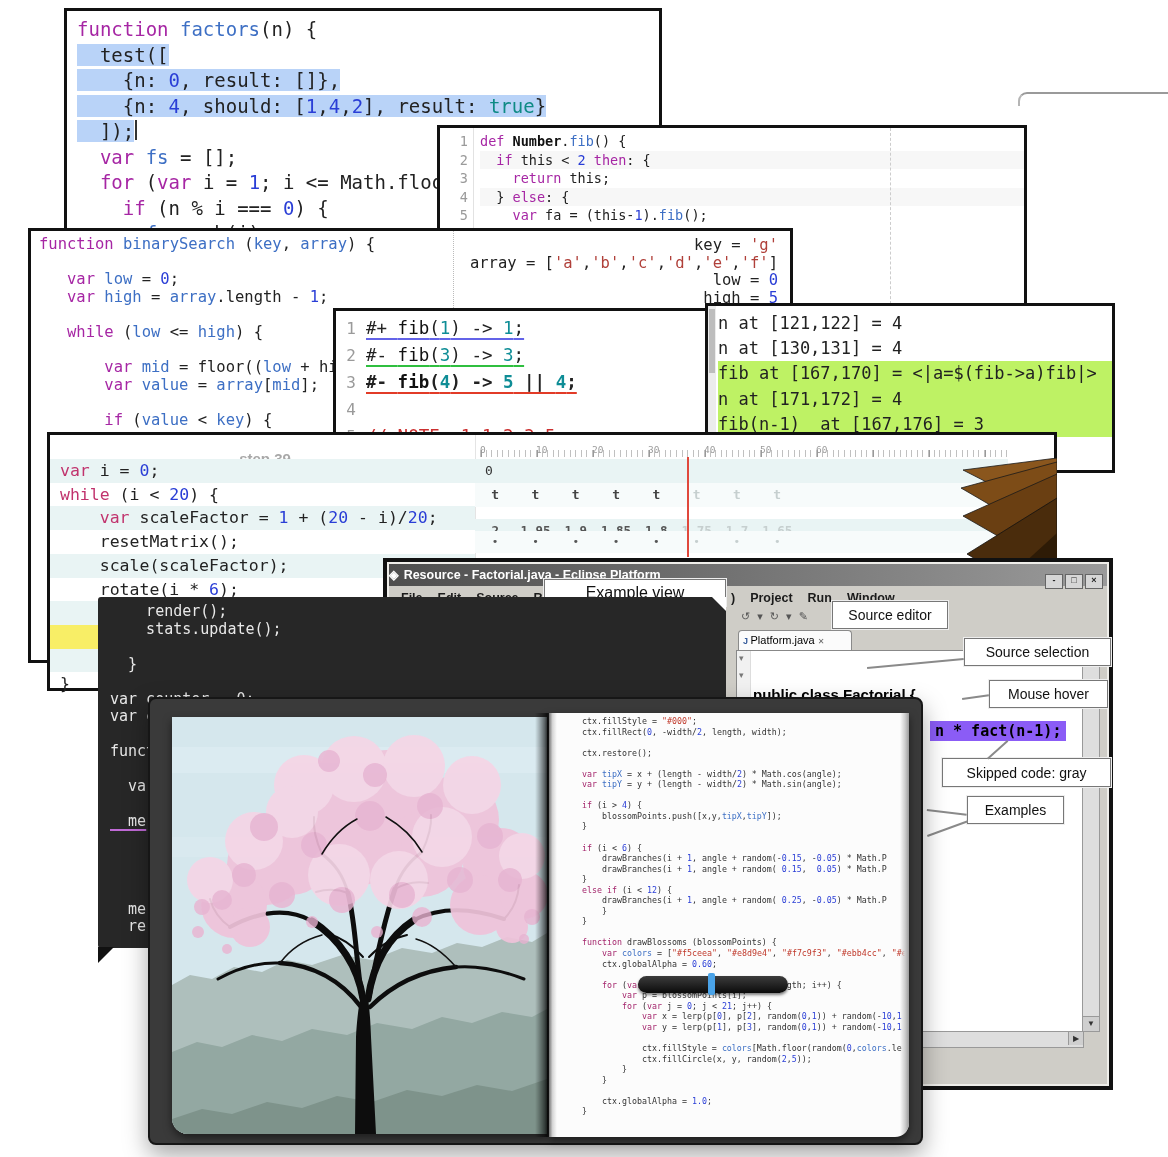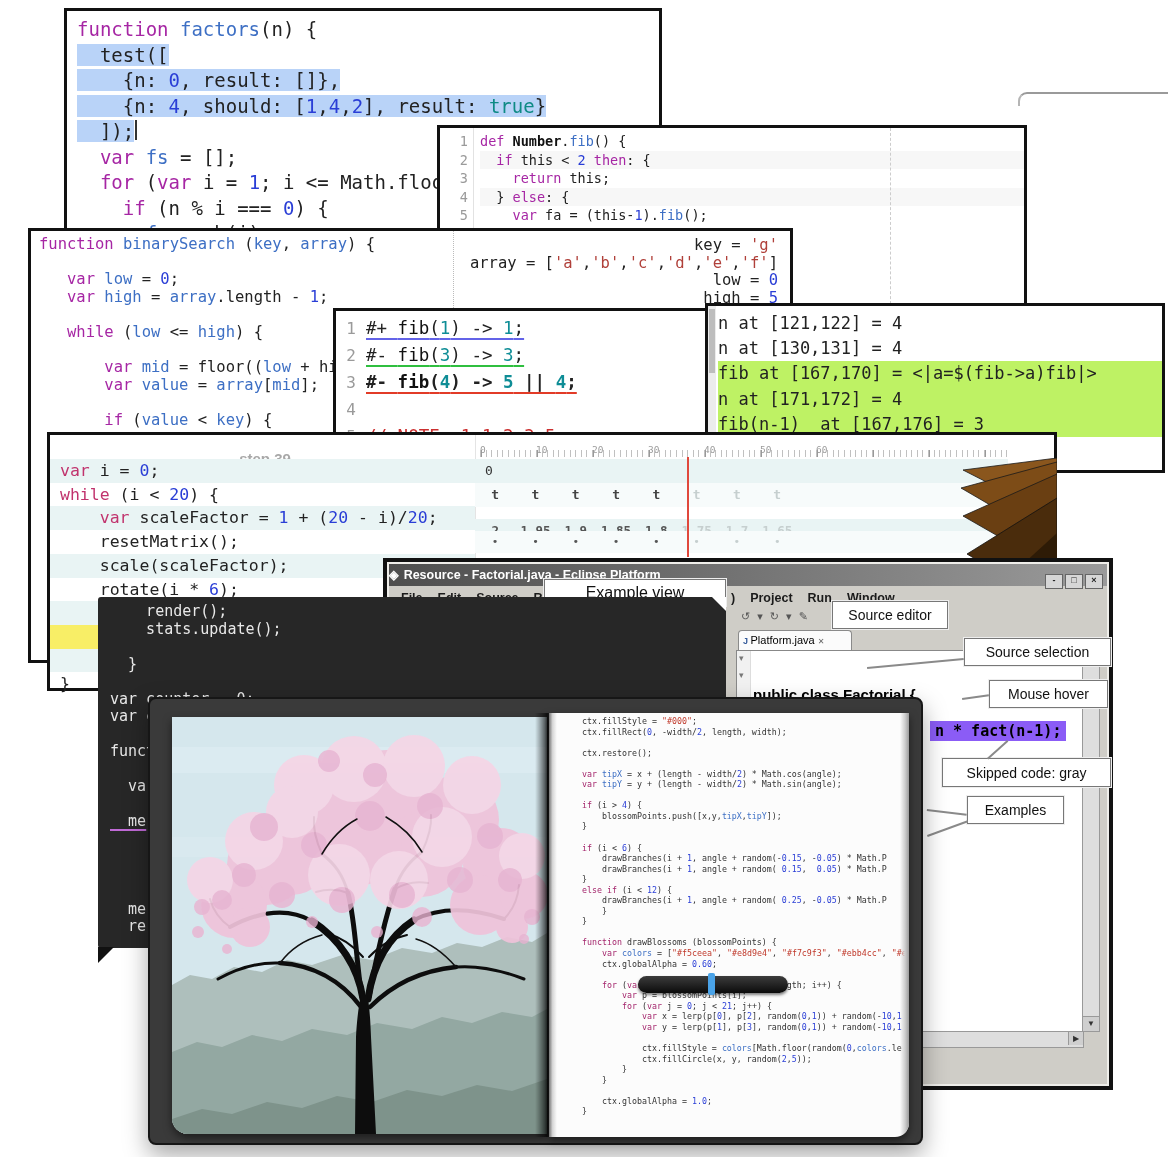"n at [121,122] = 4" div.win { width: 460px -> 410px }
